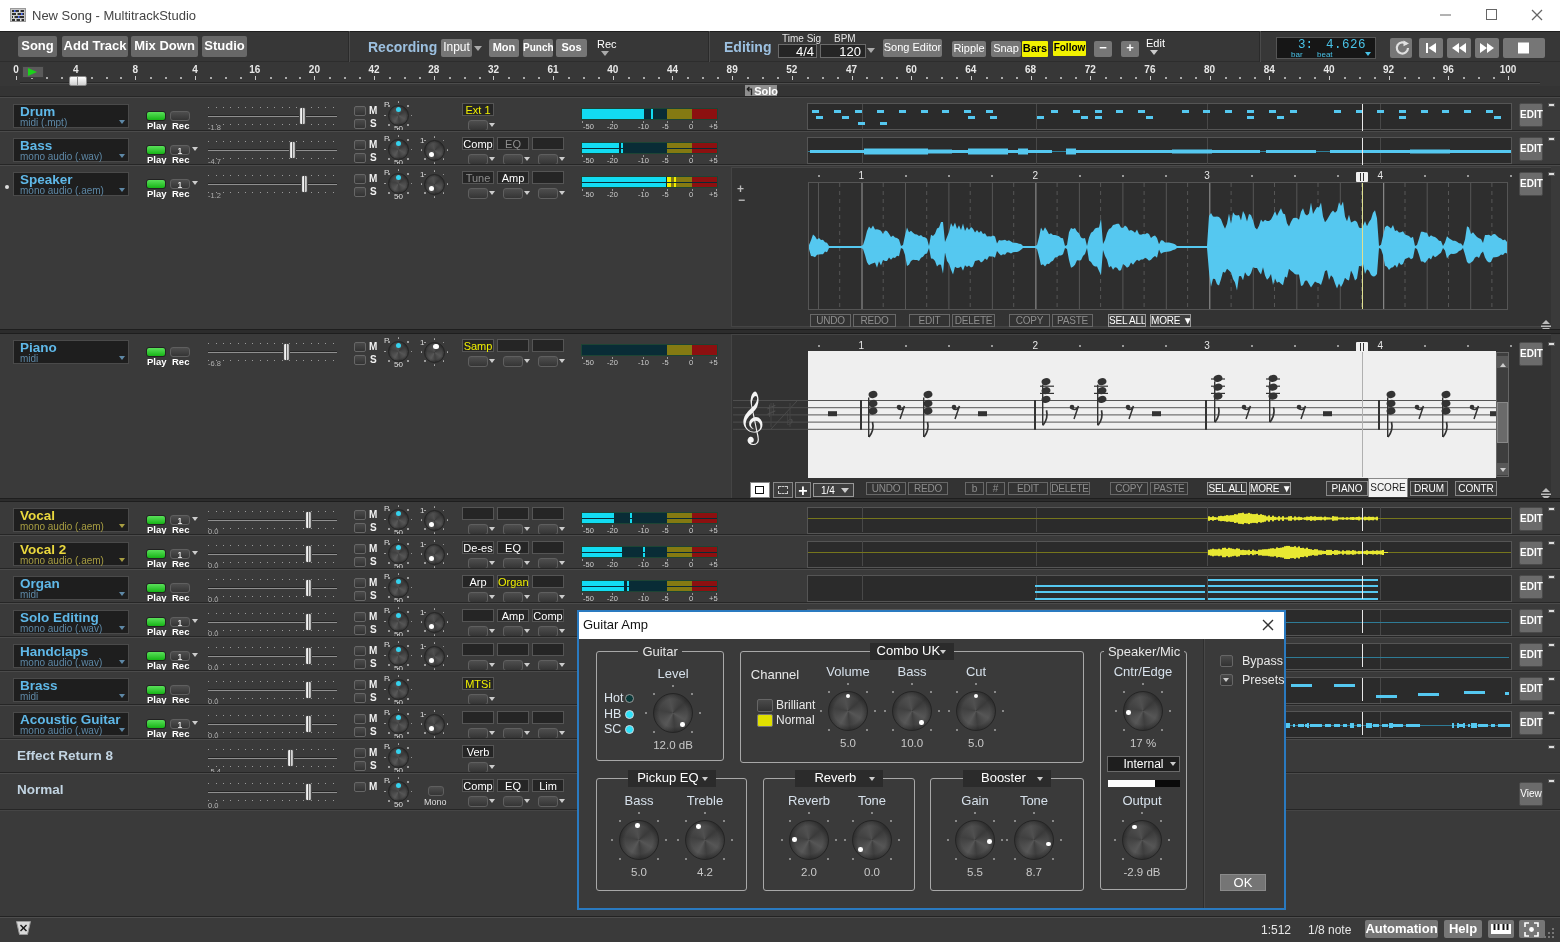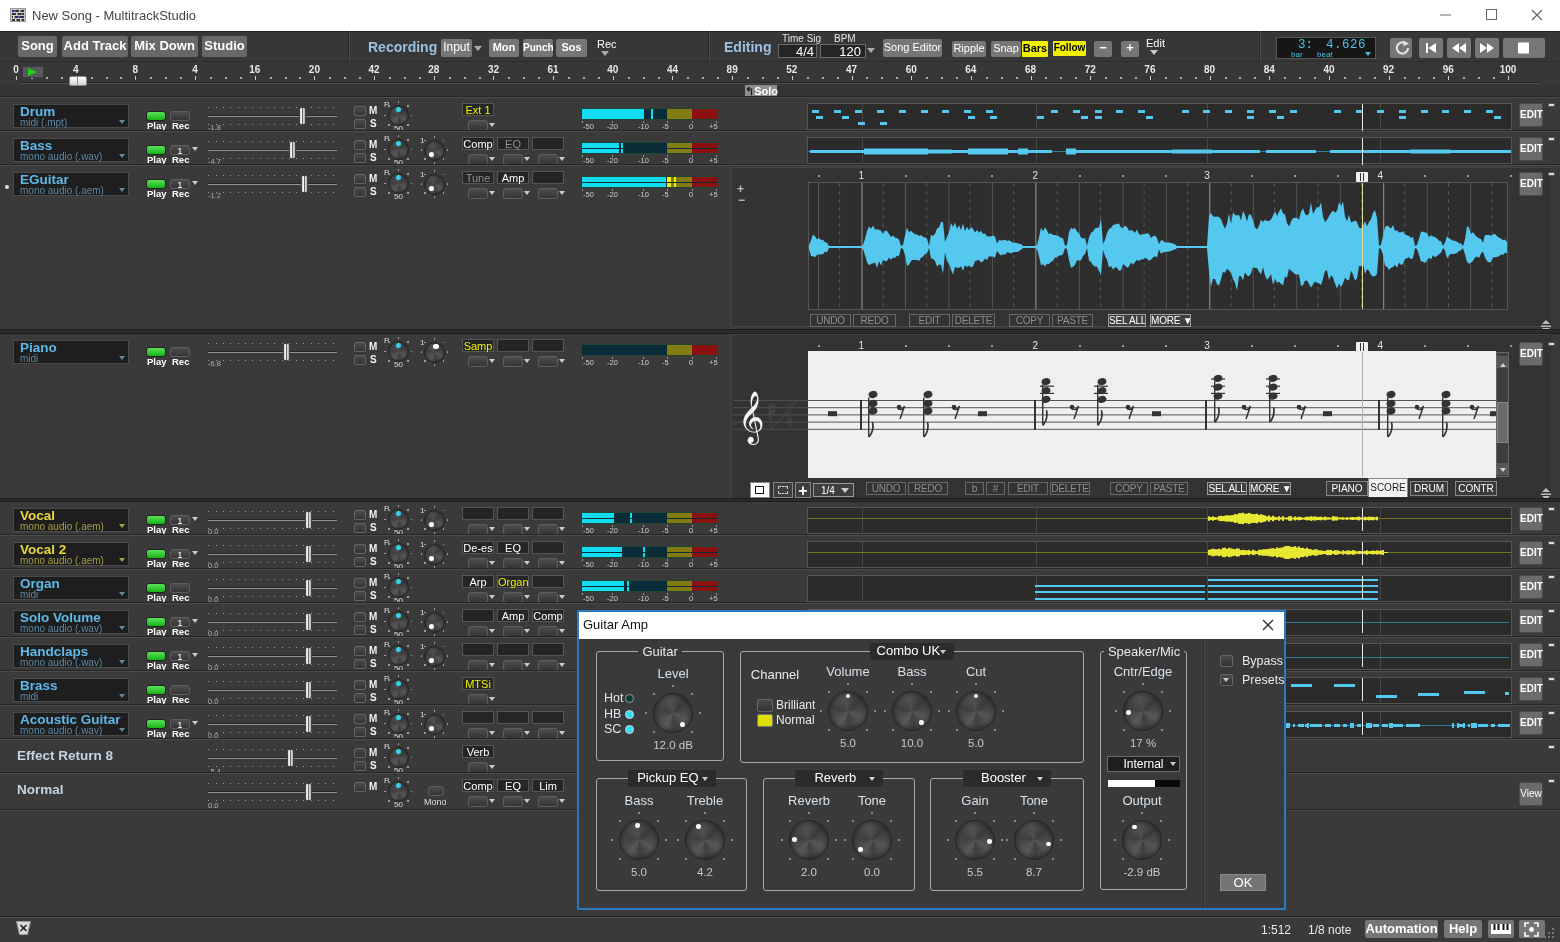"EGuitar" div { text: EGuitar -> Speaker }
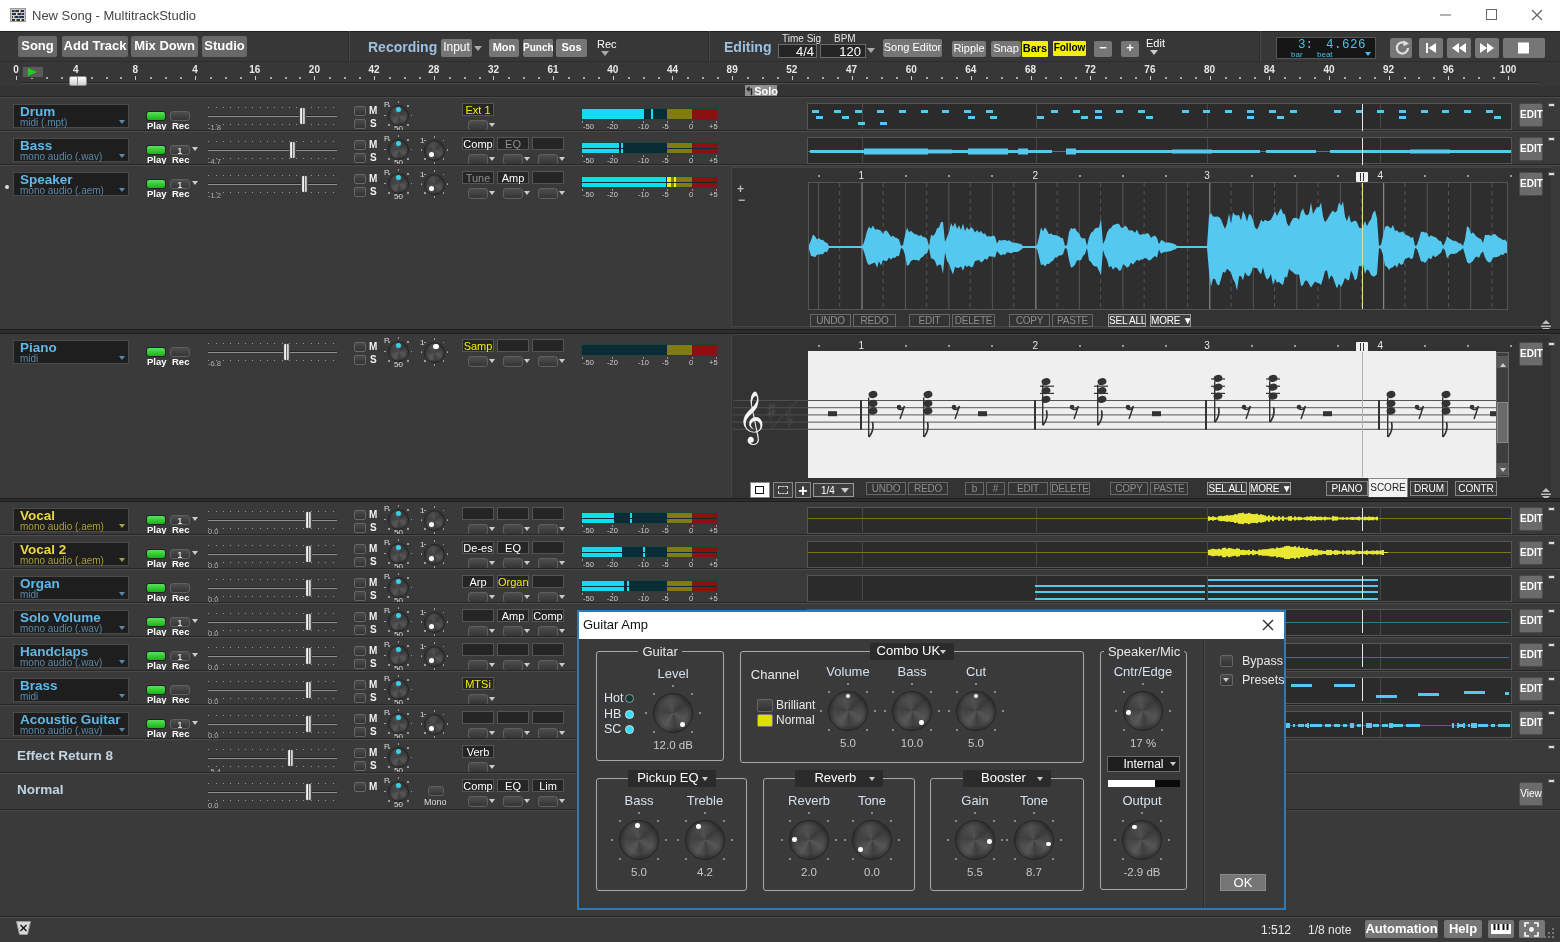"Solo Volume" div { text: Volume -> Editing }
